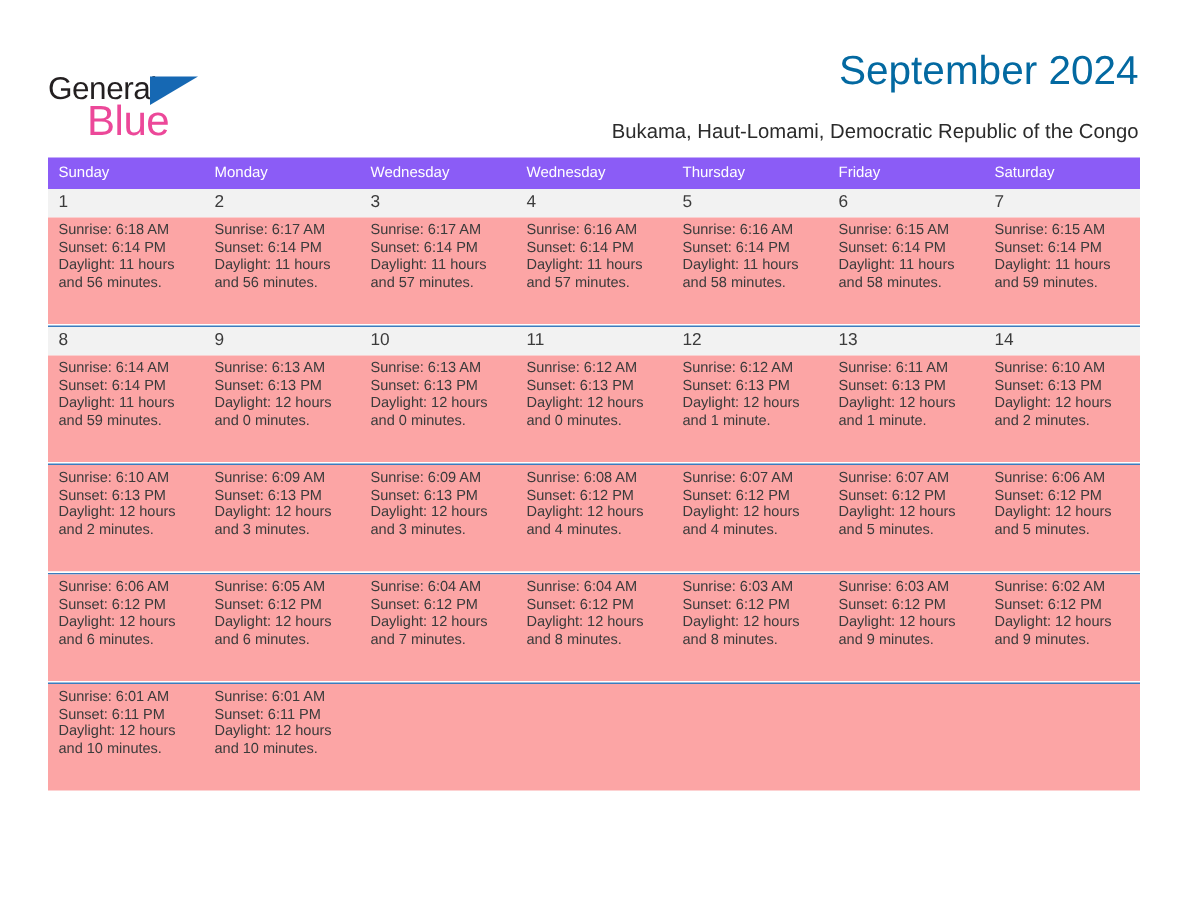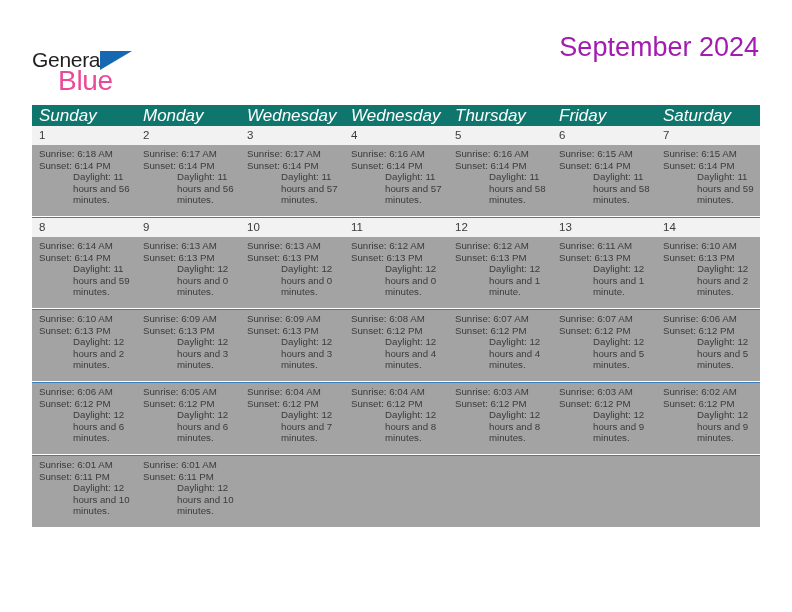"September 2024" .title { color: #a21caf -> #0369a1 }
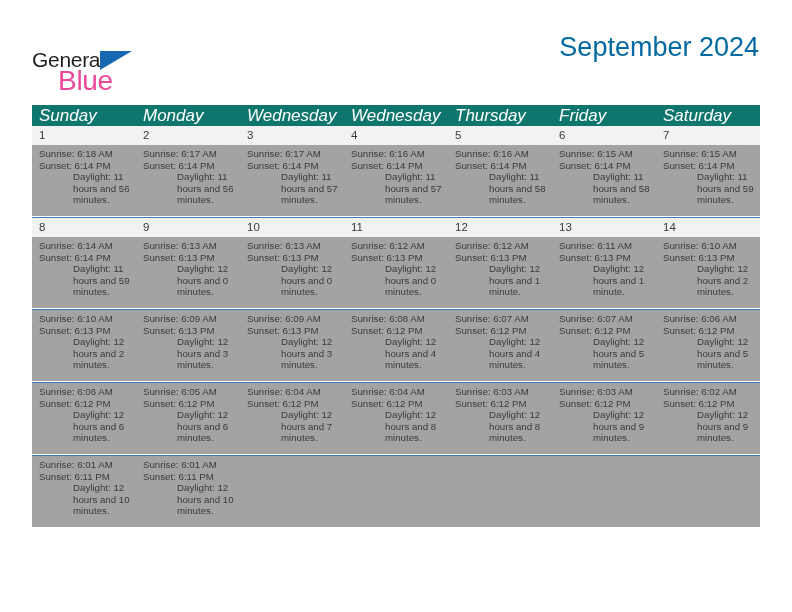"Bukama, Haut-Lomami, Democratic Republic" div.subtitle { html: none -> <div>Bukama, Haut-Lomami, Democratic Republic of the Congo</div> }
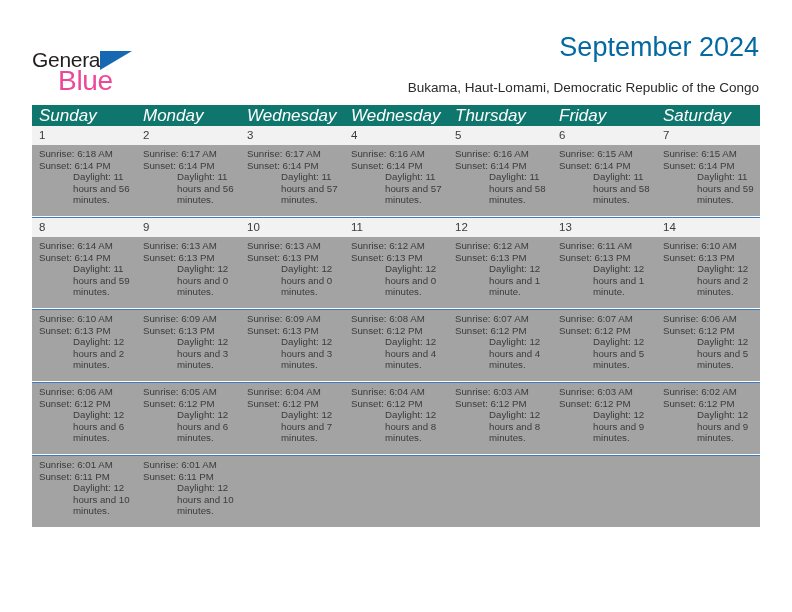"Sunday" .calendar thead th { background: #0f766e -> #8b5cf6; font-size: 17px -> 10px; font-style: italic -> none }
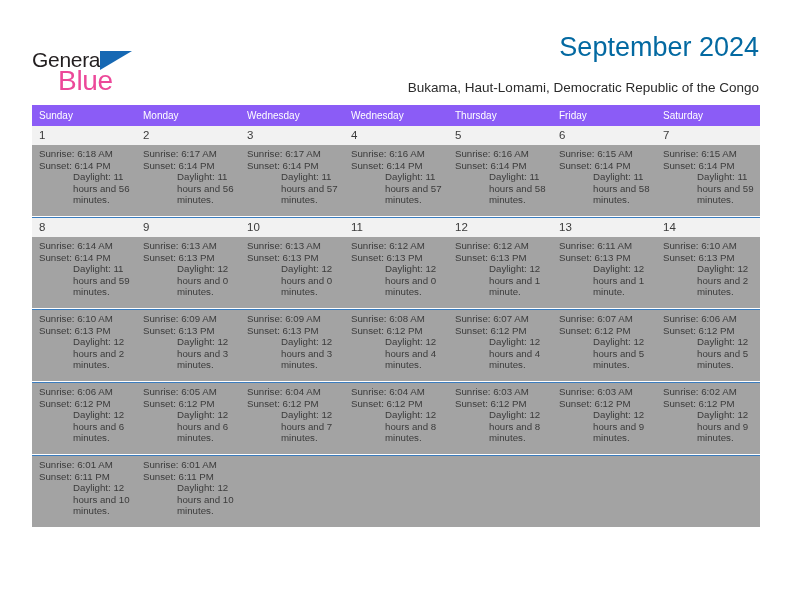"Sunrise: 6:18 AM" .info-row td { background: #a3a3a3 -> #fca5a5 }
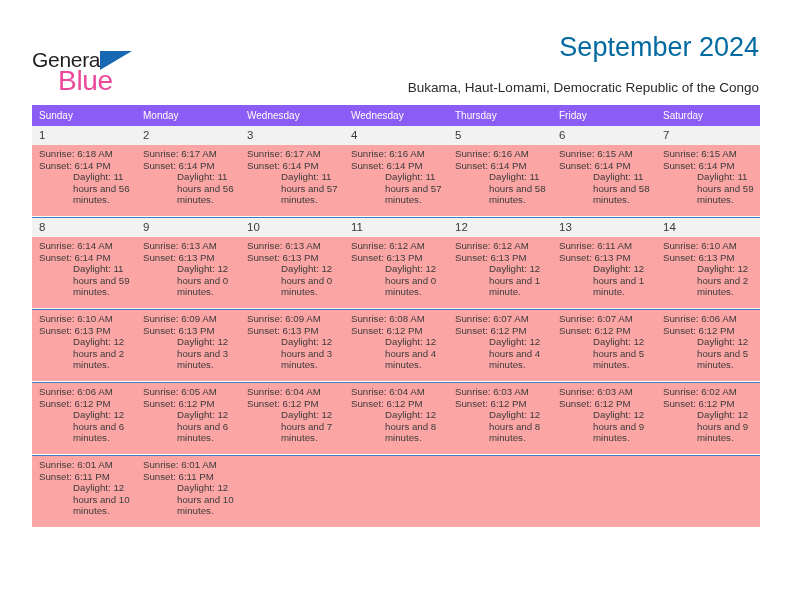"Daylight: 11 hours and 56" .info-row td .daylight { margin-left: 34px -> none }
